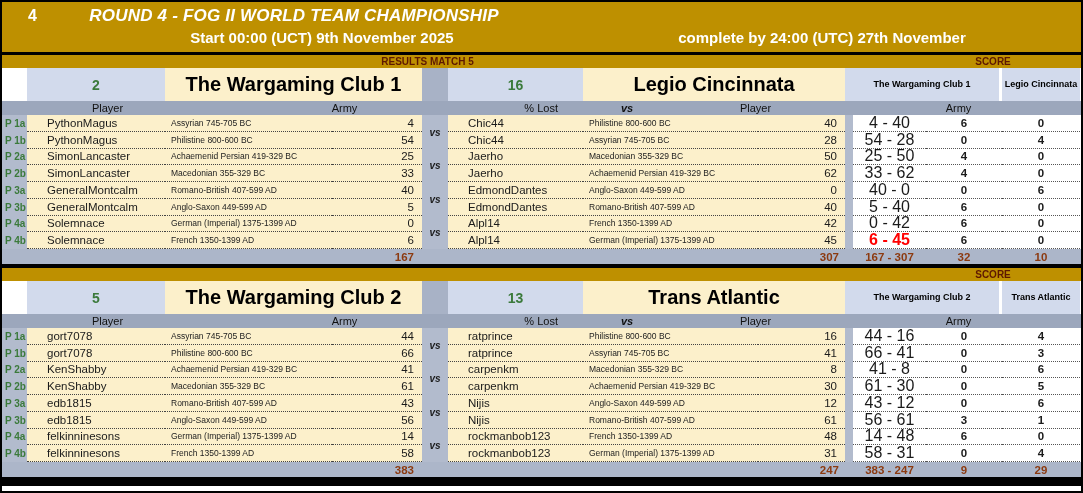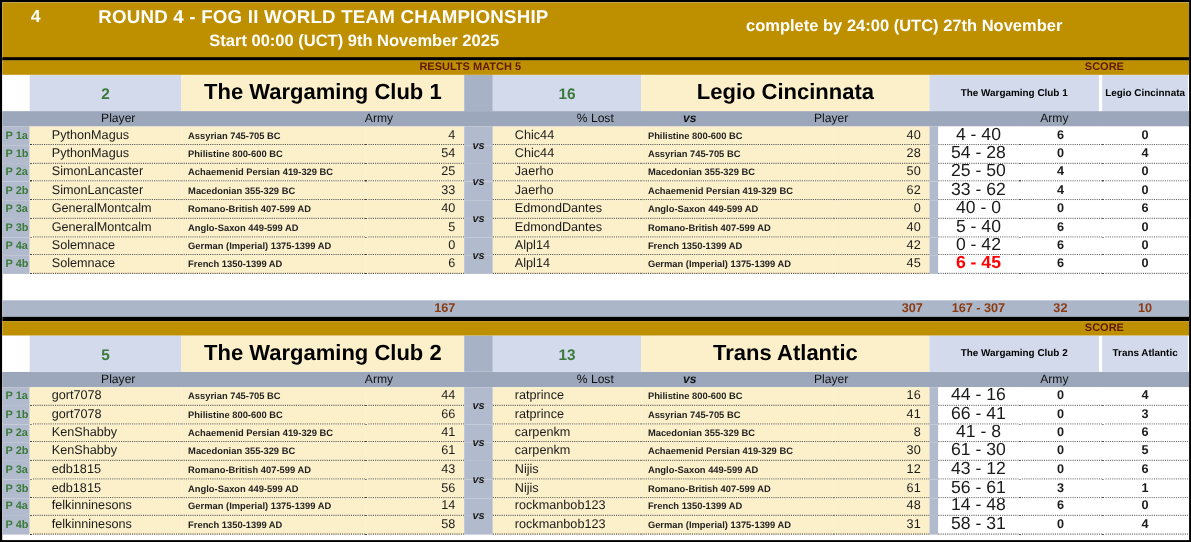"ROUND 4 - FOG II" .title-main { font-style: none -> italic }
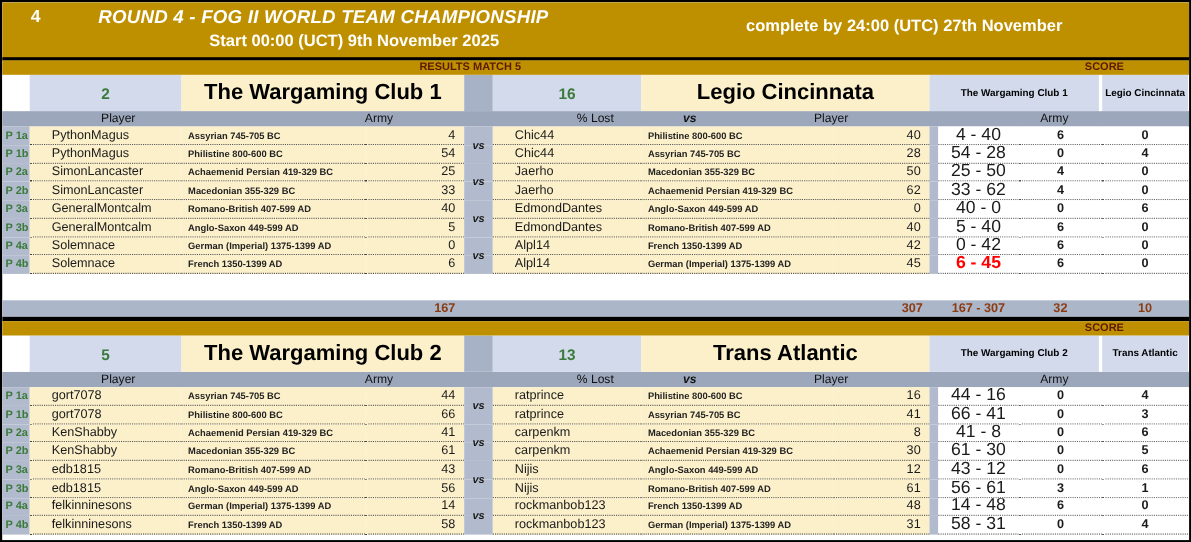"complete by 24:00 (UTC) 27th" .title-deadline { top: 13px -> 27px }
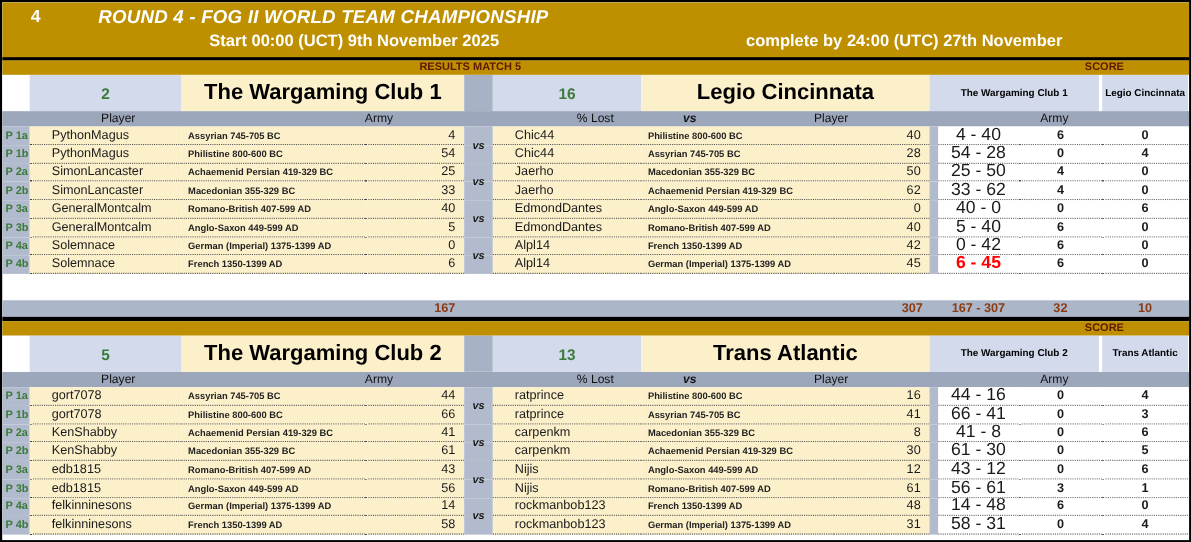"SCORE" .score-label { right: 0 -> 11px }
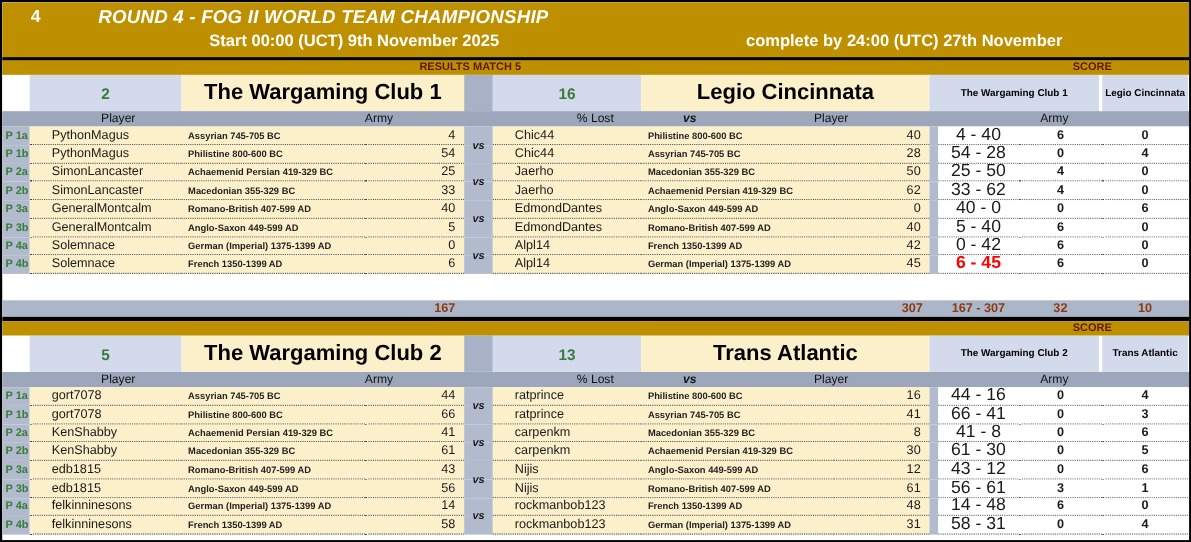"Assyrian 745-705 BC" .cell.army { font-weight: bold -> normal }
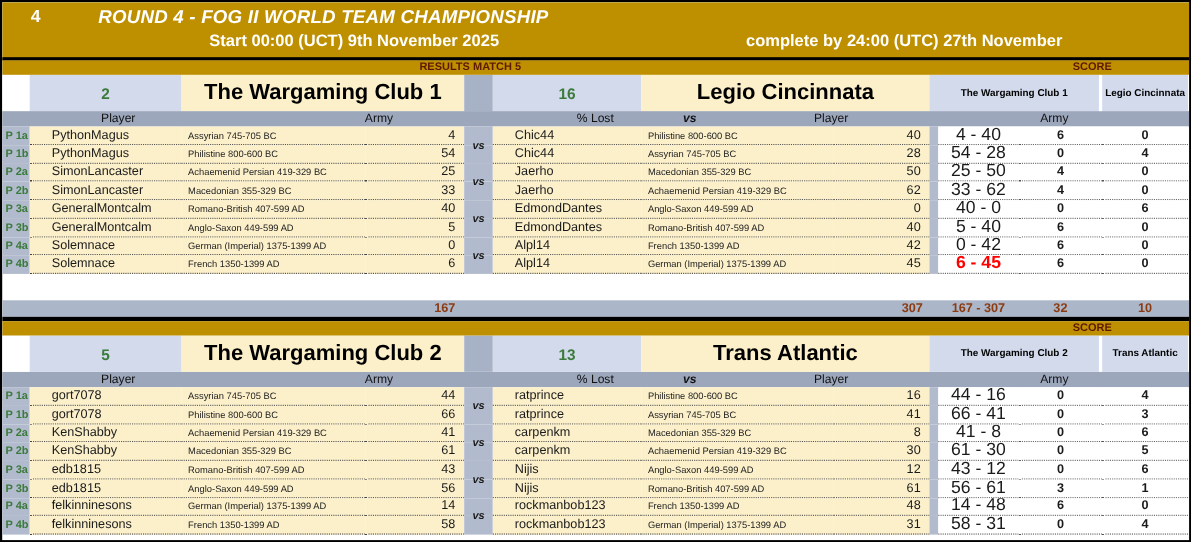"167" .total-row { margin-top: 24px -> none }
